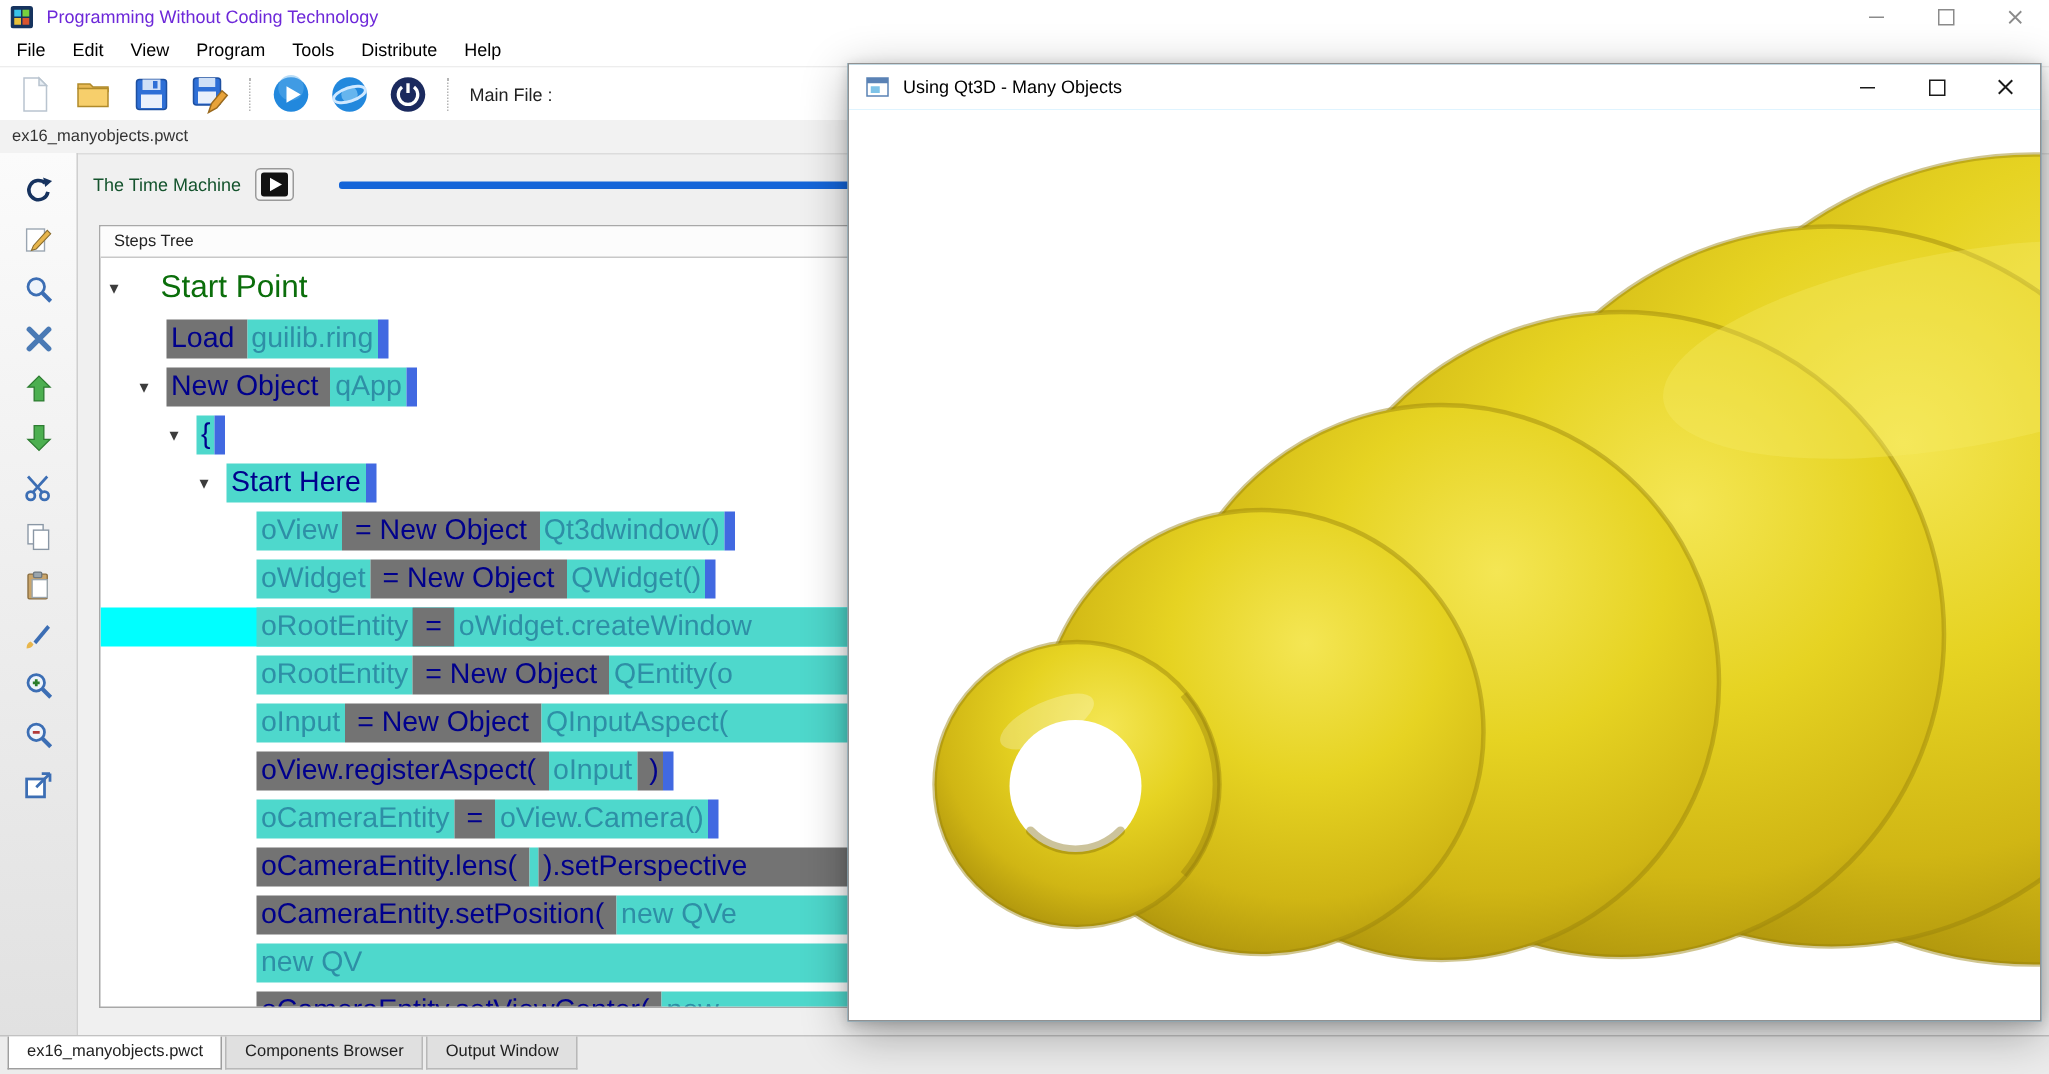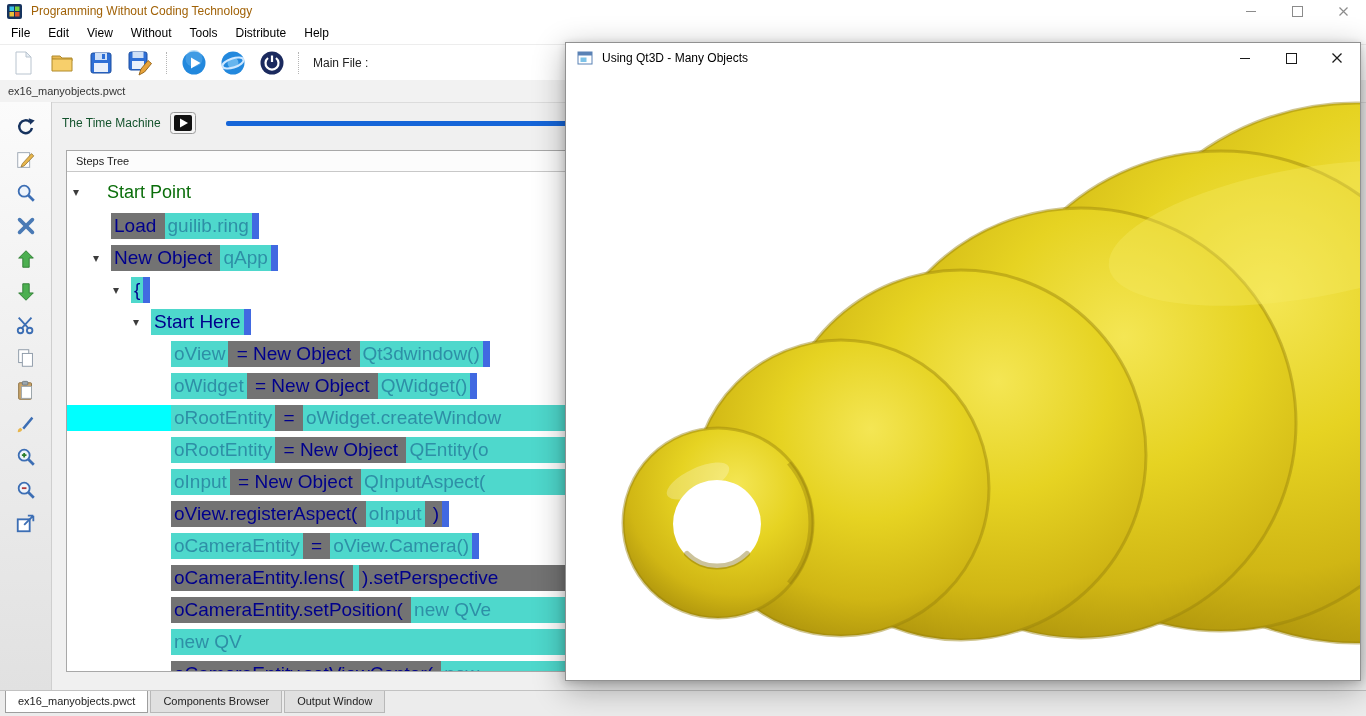"Programming Without Coding Technology" .titlebar-title { color: #a16207 -> #6d28d9 }
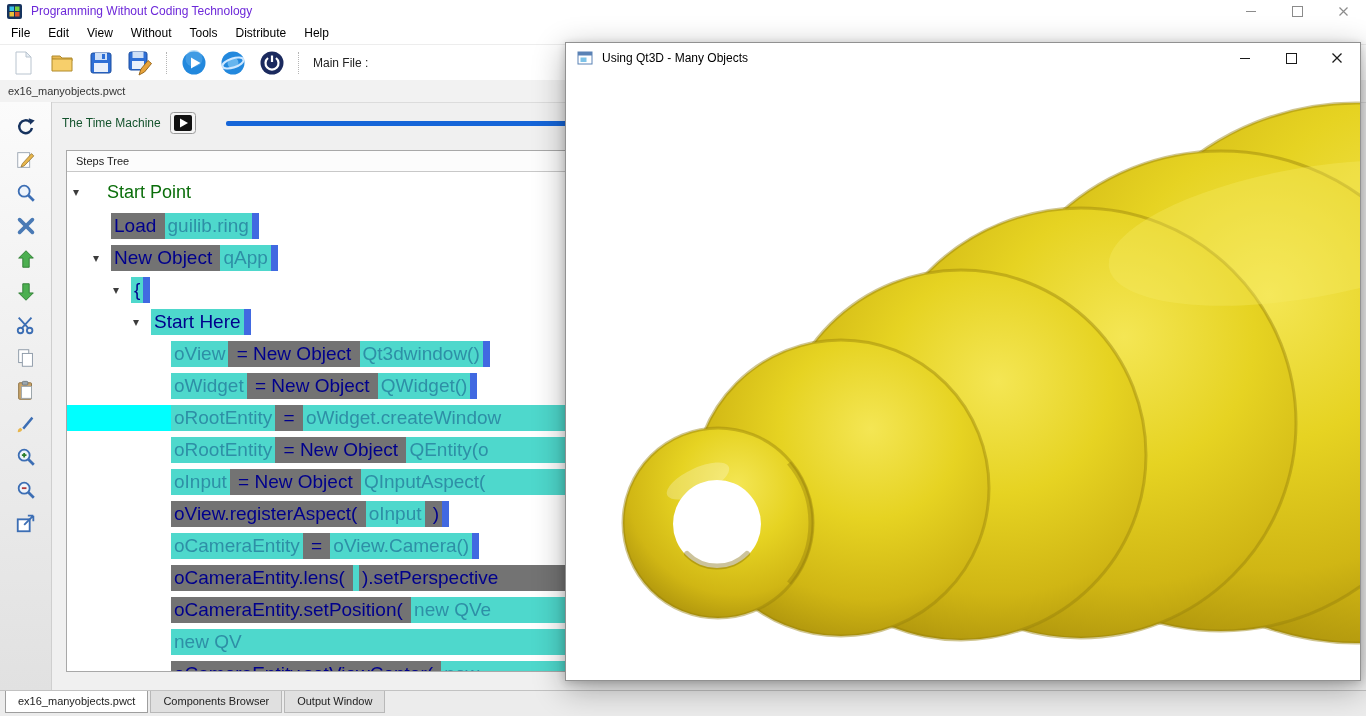"Without" div.menu-item { text: Without -> Program }
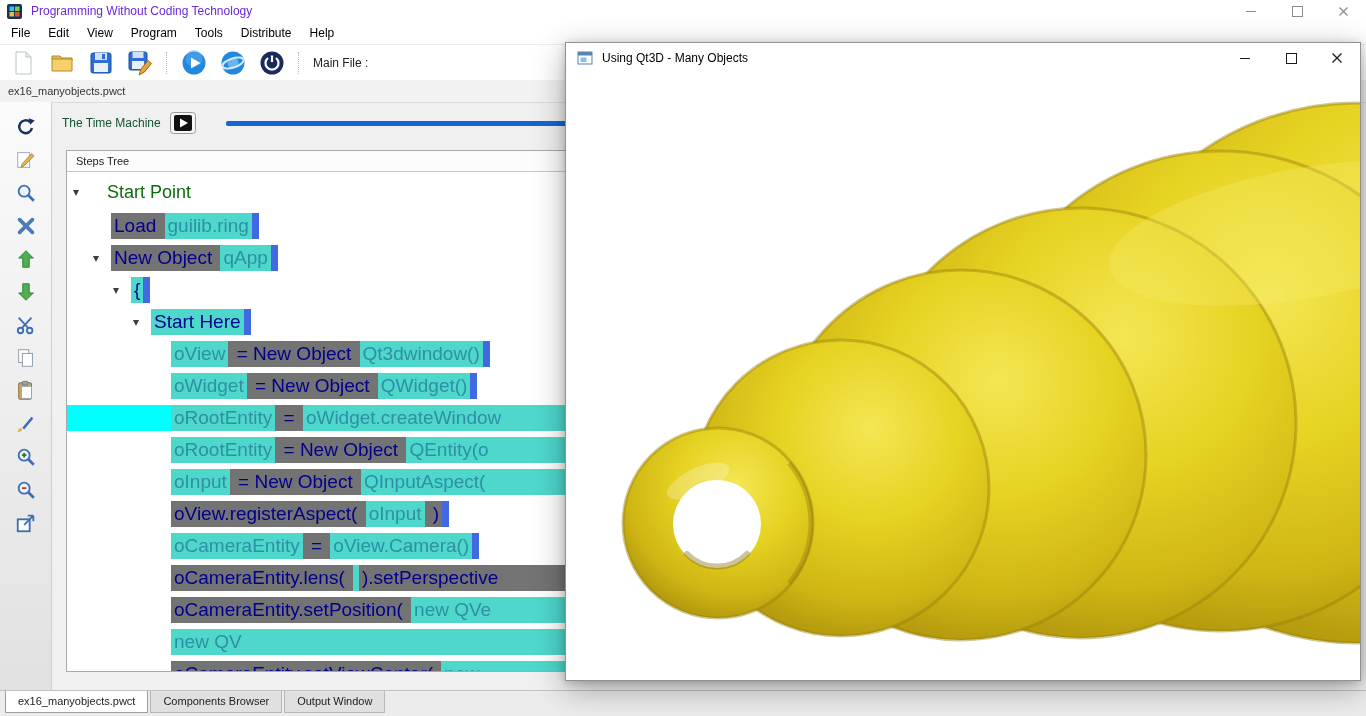"Start Point" .root-label { font-size: 18px -> 21px }
